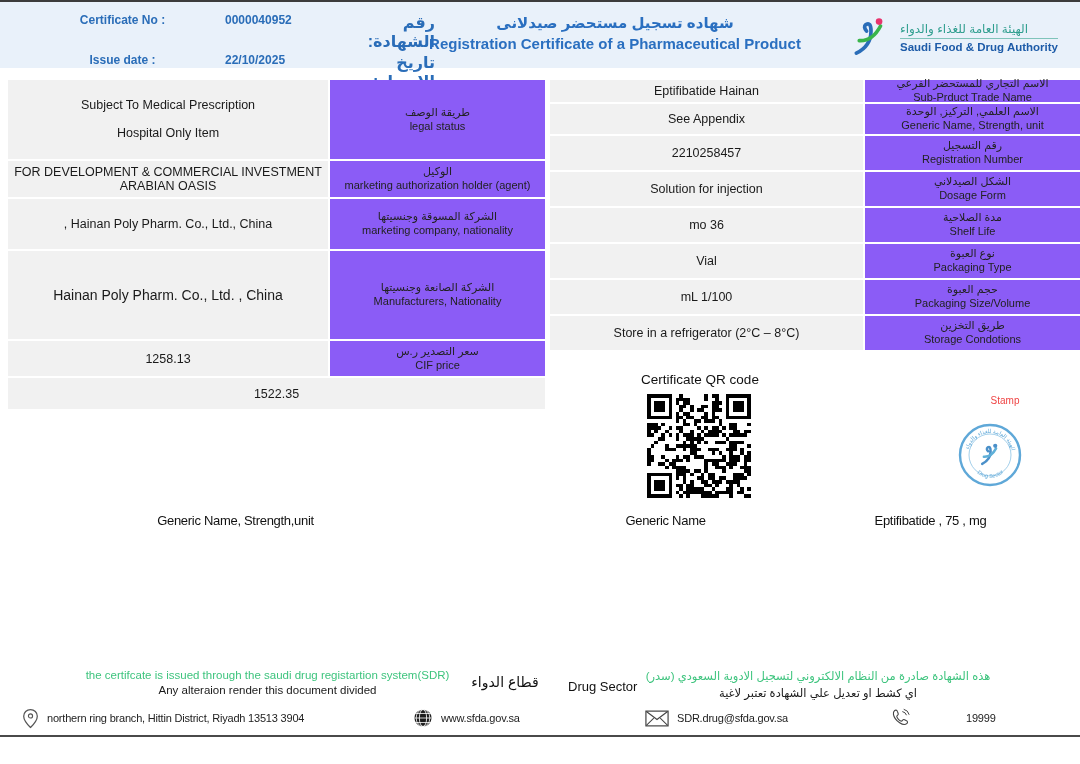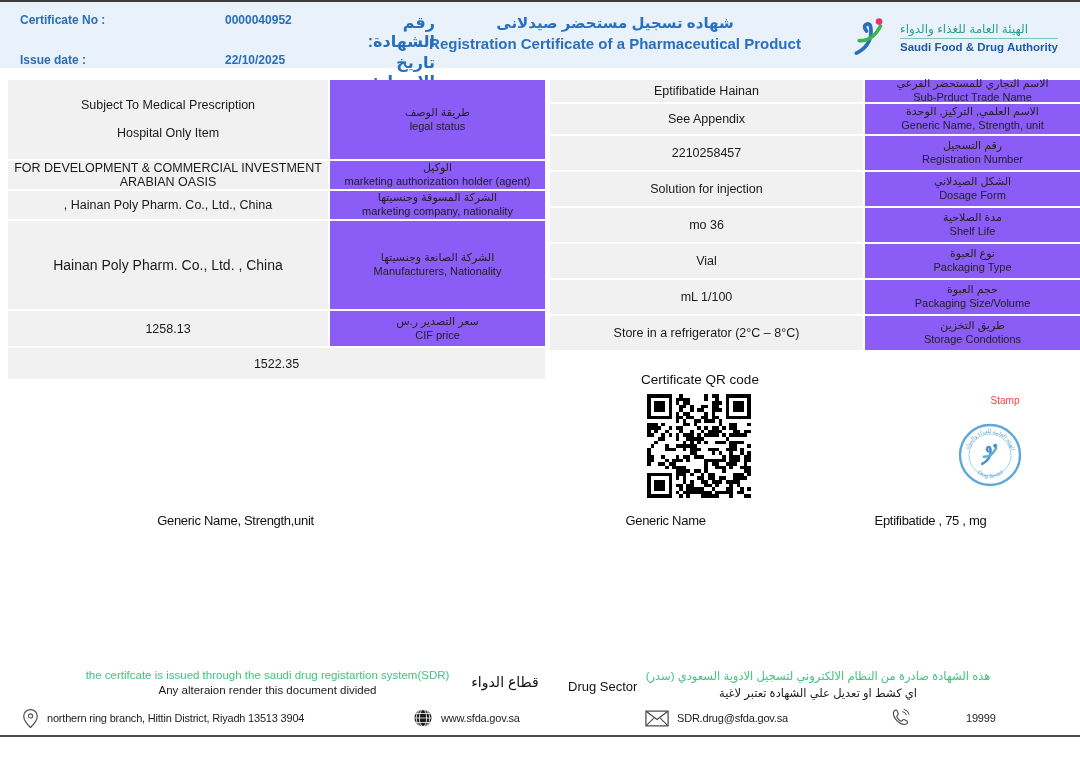"Certificate No :" .hinfo .en { text-align: none -> center }
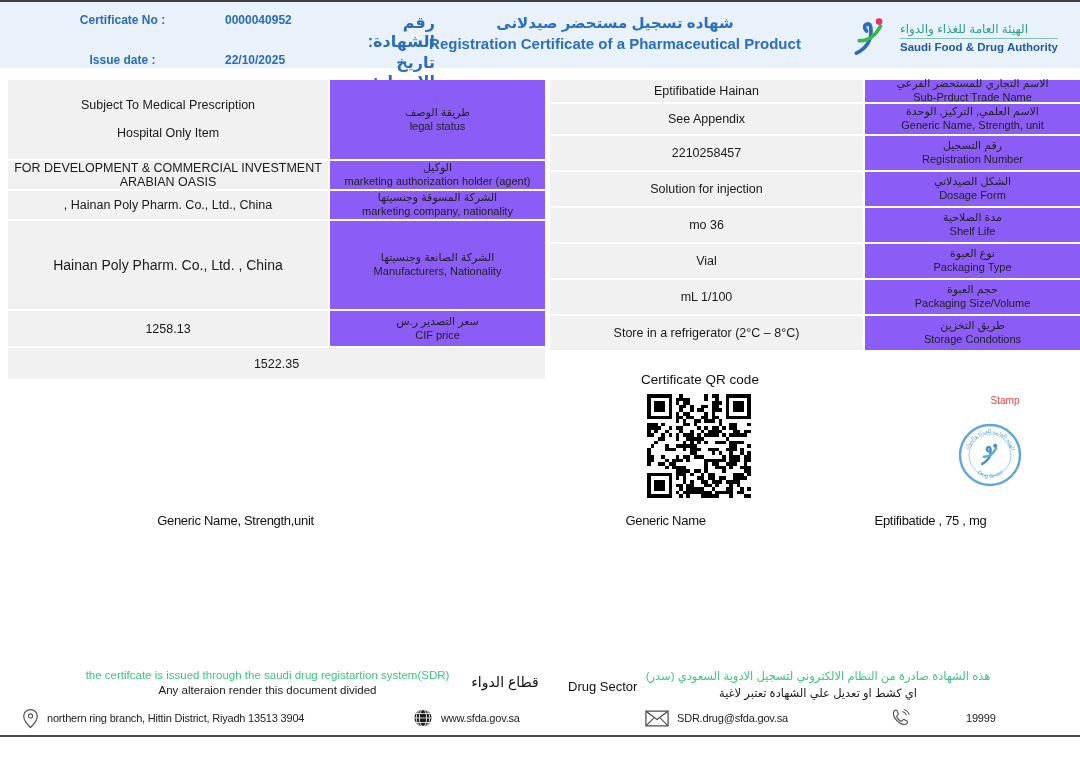"FOR DEVELOPMENT & COMMERCIAL INVESTMENT" div.trow { height: 28px -> 36px }
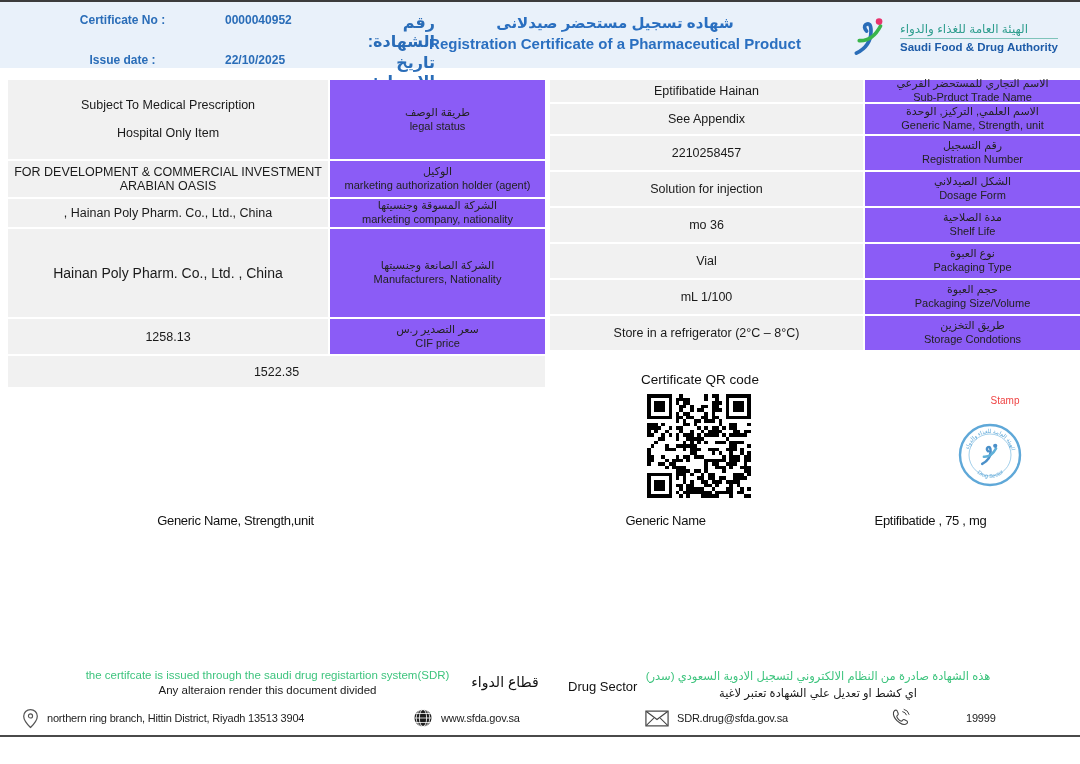", Hainan Poly Pharm. Co.," div.trow { height: 28px -> 50px }
